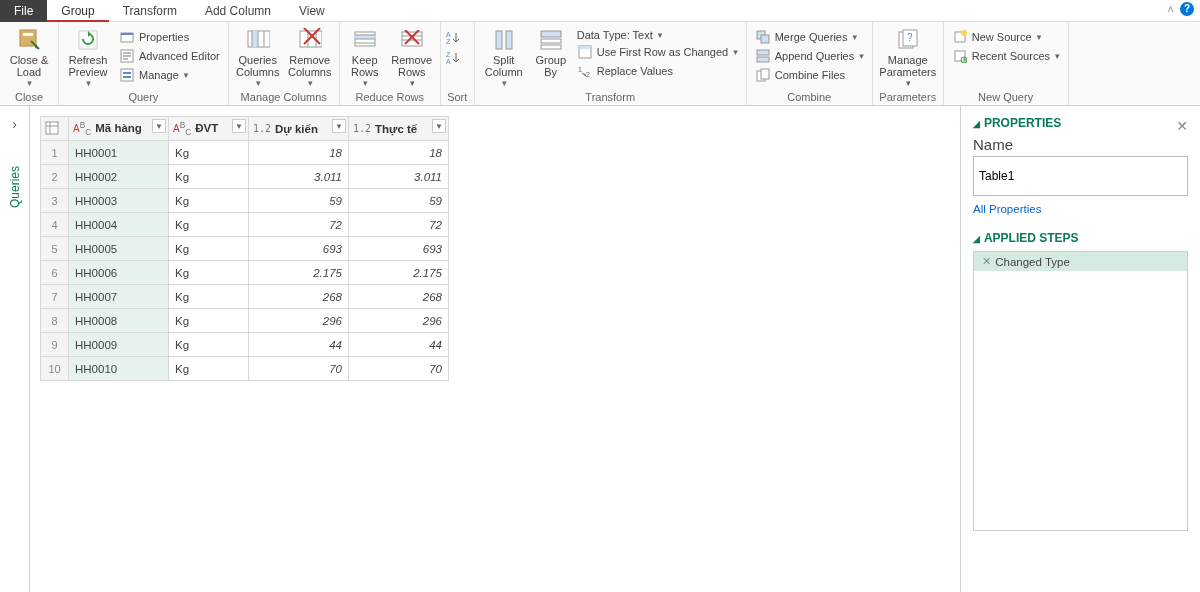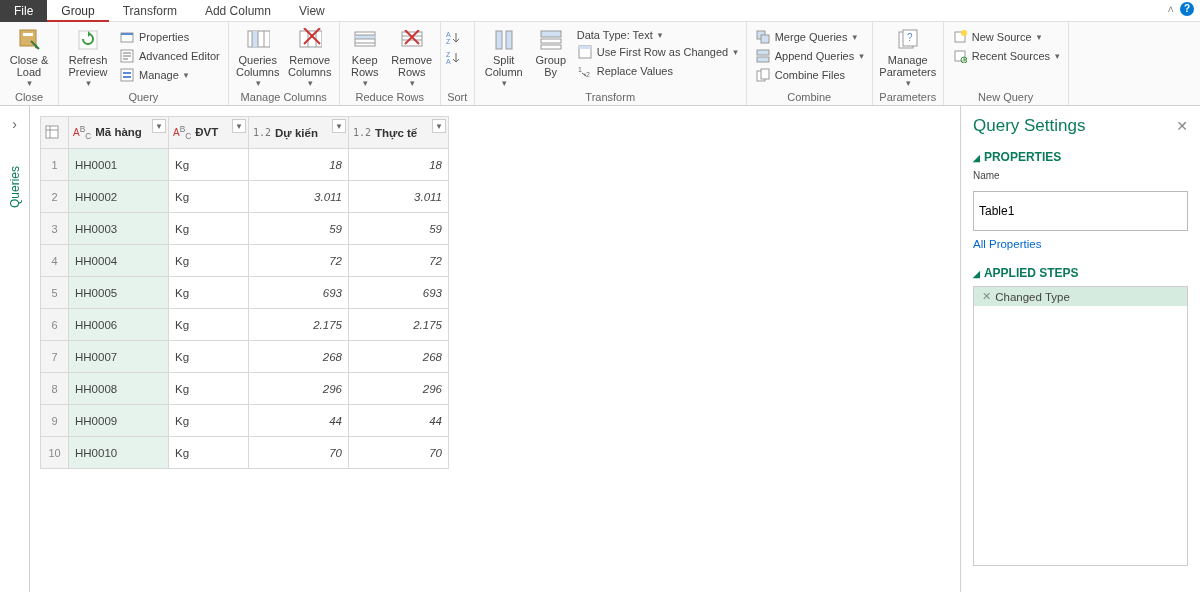"ABC" .grid th, .grid td { height: 32px -> 24px }
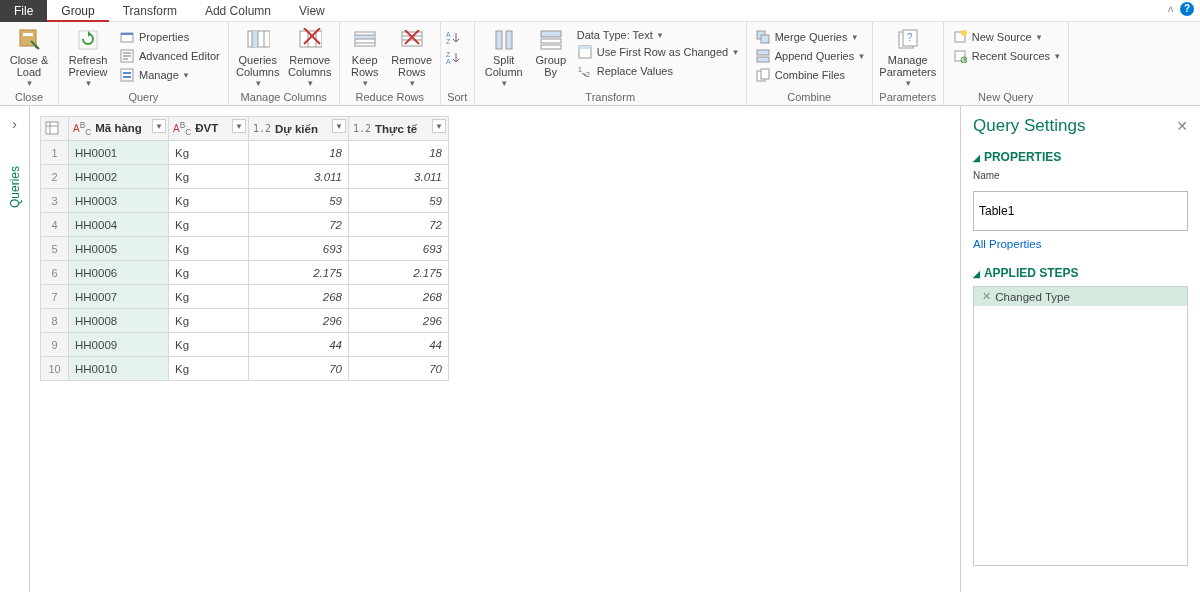"Query Settings" div.qs-title { html: <div>Query Settings</div> -> none }
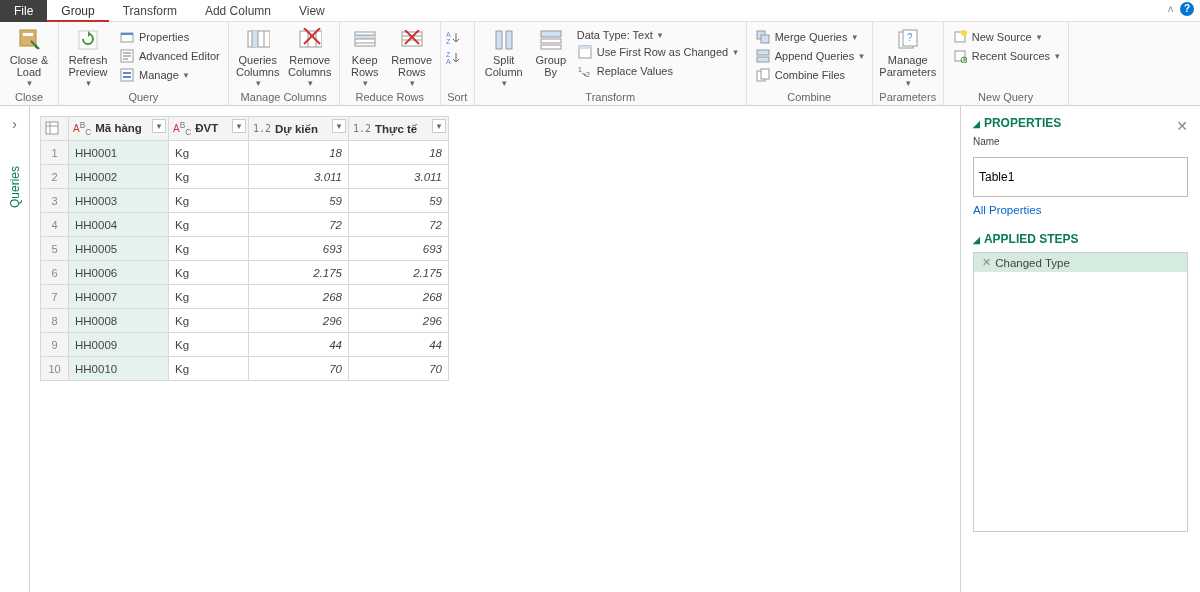"Name" .qs-label { font-size: 10px -> 15px; margin-bottom: 10px -> 3px }
